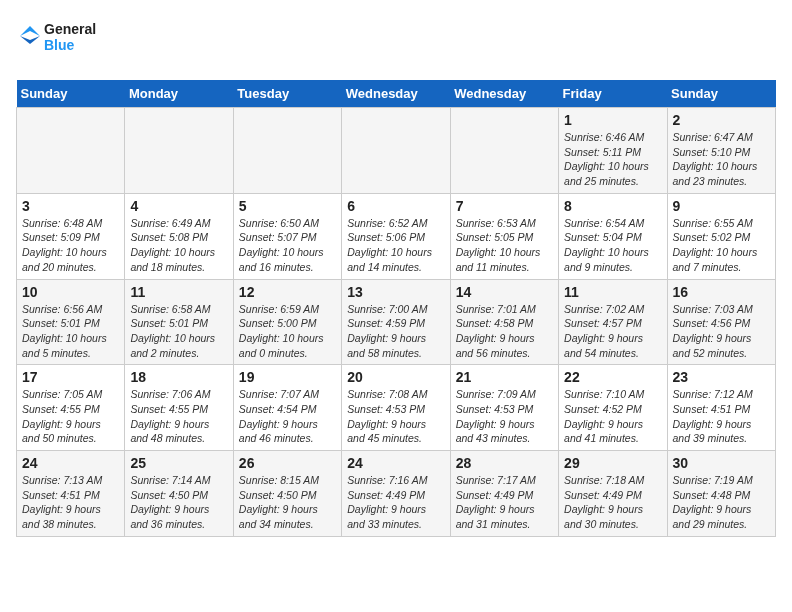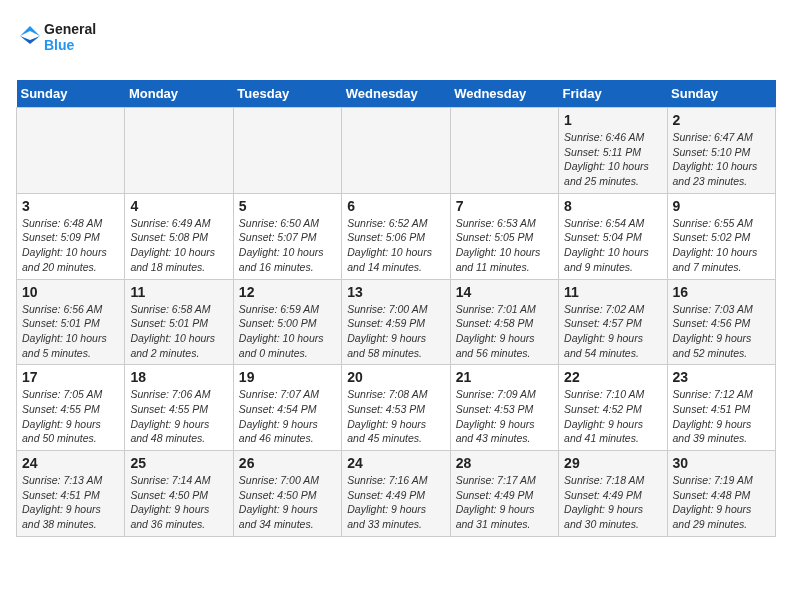"Sunrise: 7:00 AM Sunset: 4:50" div.cell-info { text: 7:00 -> 8:15 }
